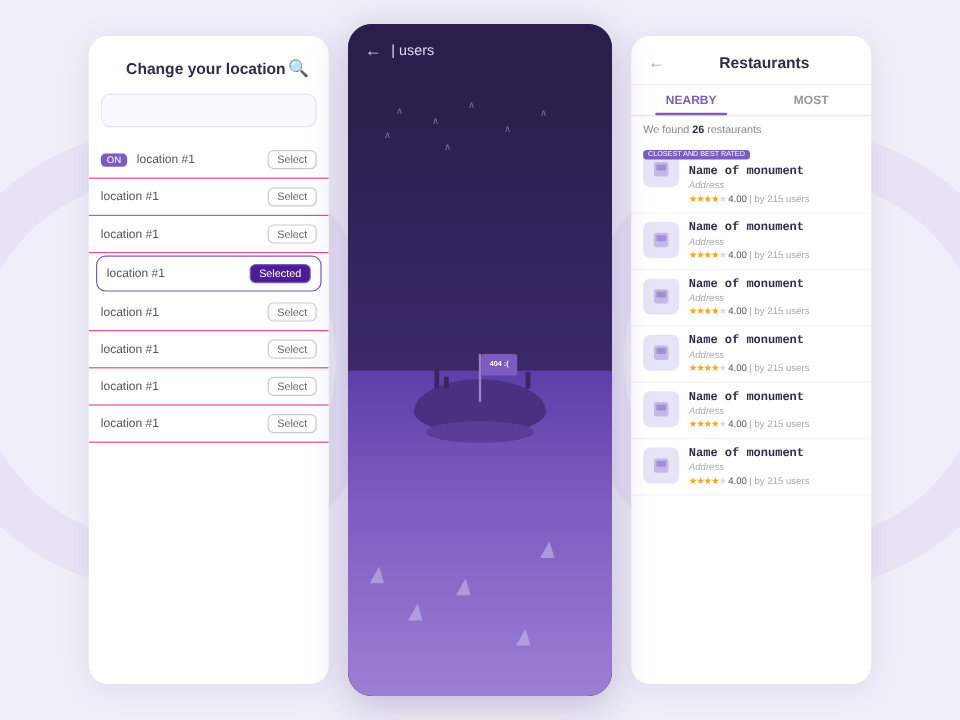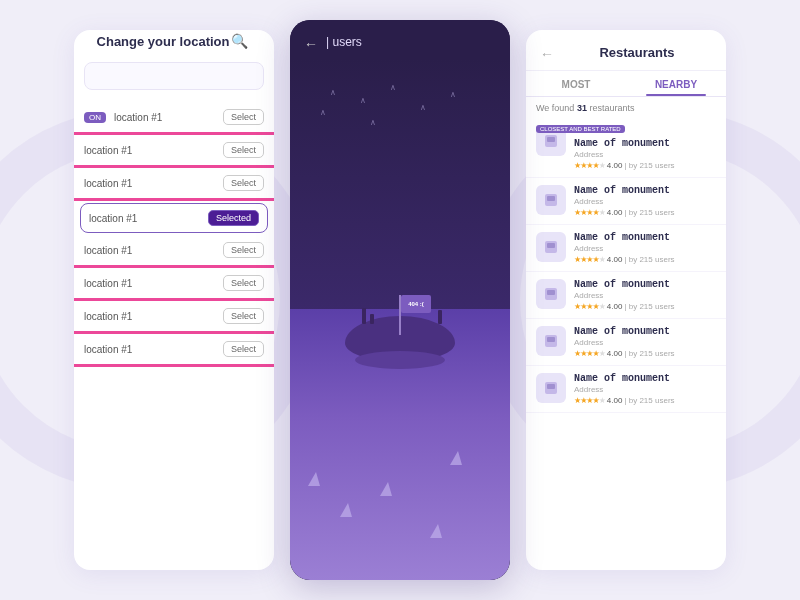"Change your location" .left-header { justify-content: center -> flex-end; padding: 0 14px 10px -> 16px 14px 10px }
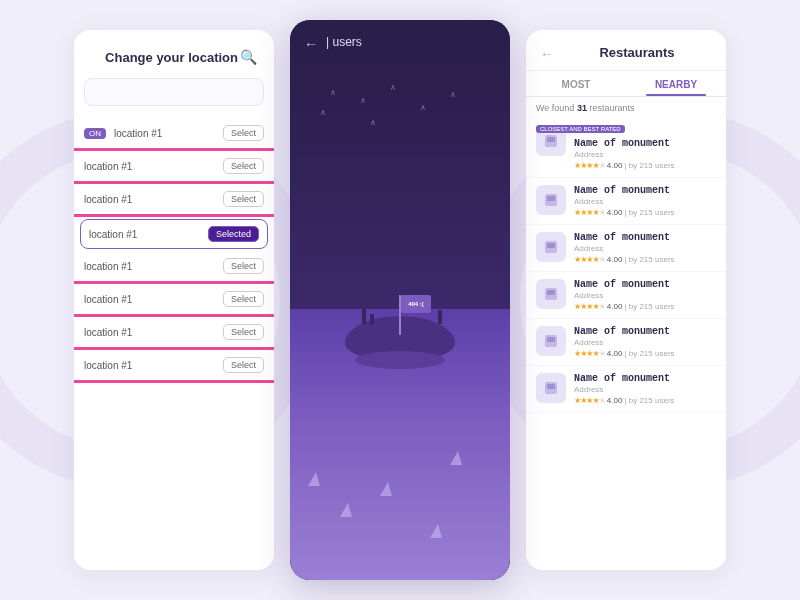"MOST" div.tab { order: before "NEARBY" -> after "NEARBY" }
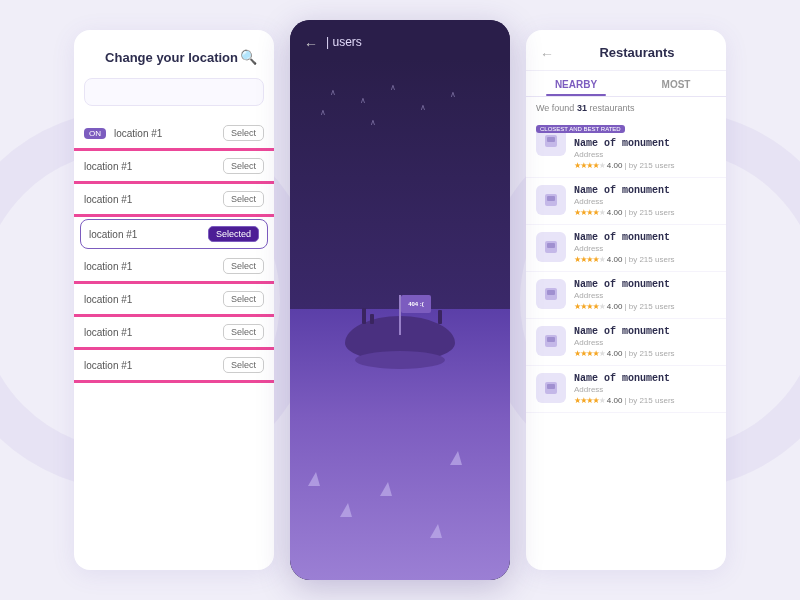"31" span { text: 31 -> 26 }
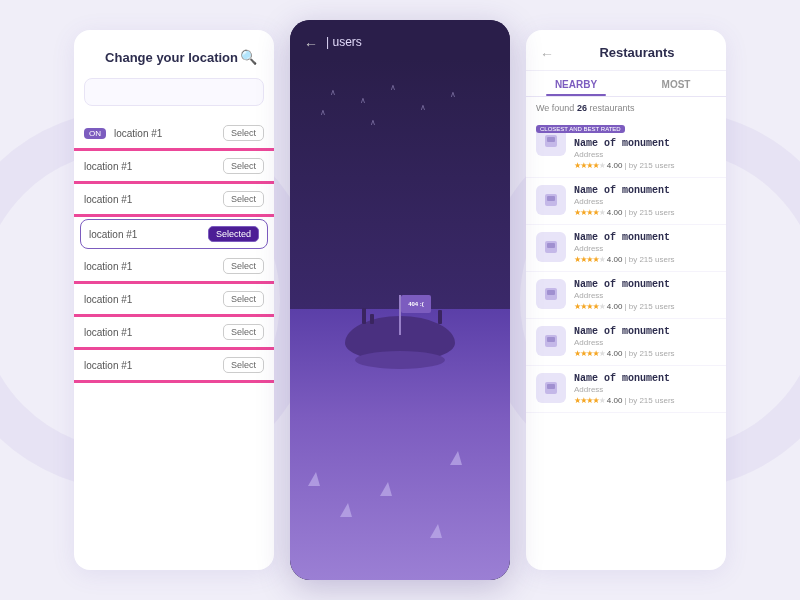"ON" .location-item { border-bottom: 3px solid #ec4899 -> 1px solid #ec4899 }
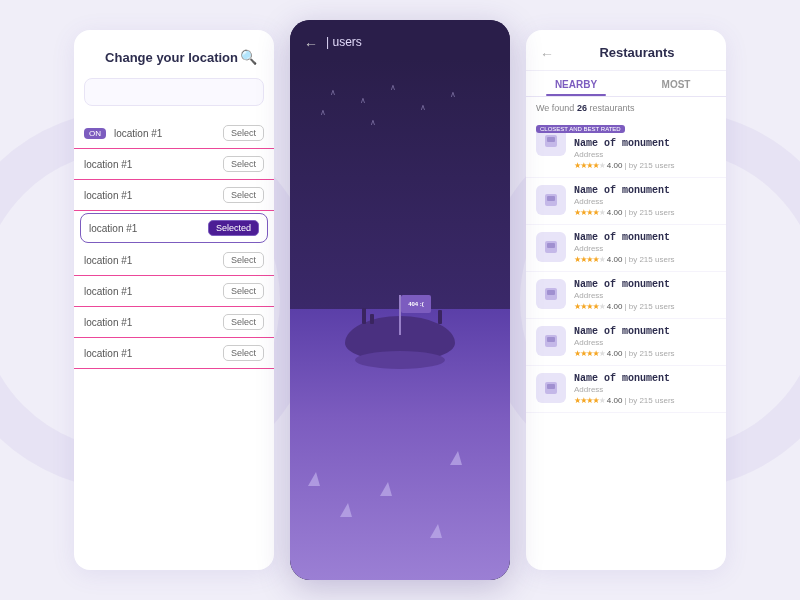"Address" .rest-address { font-style: none -> italic }
